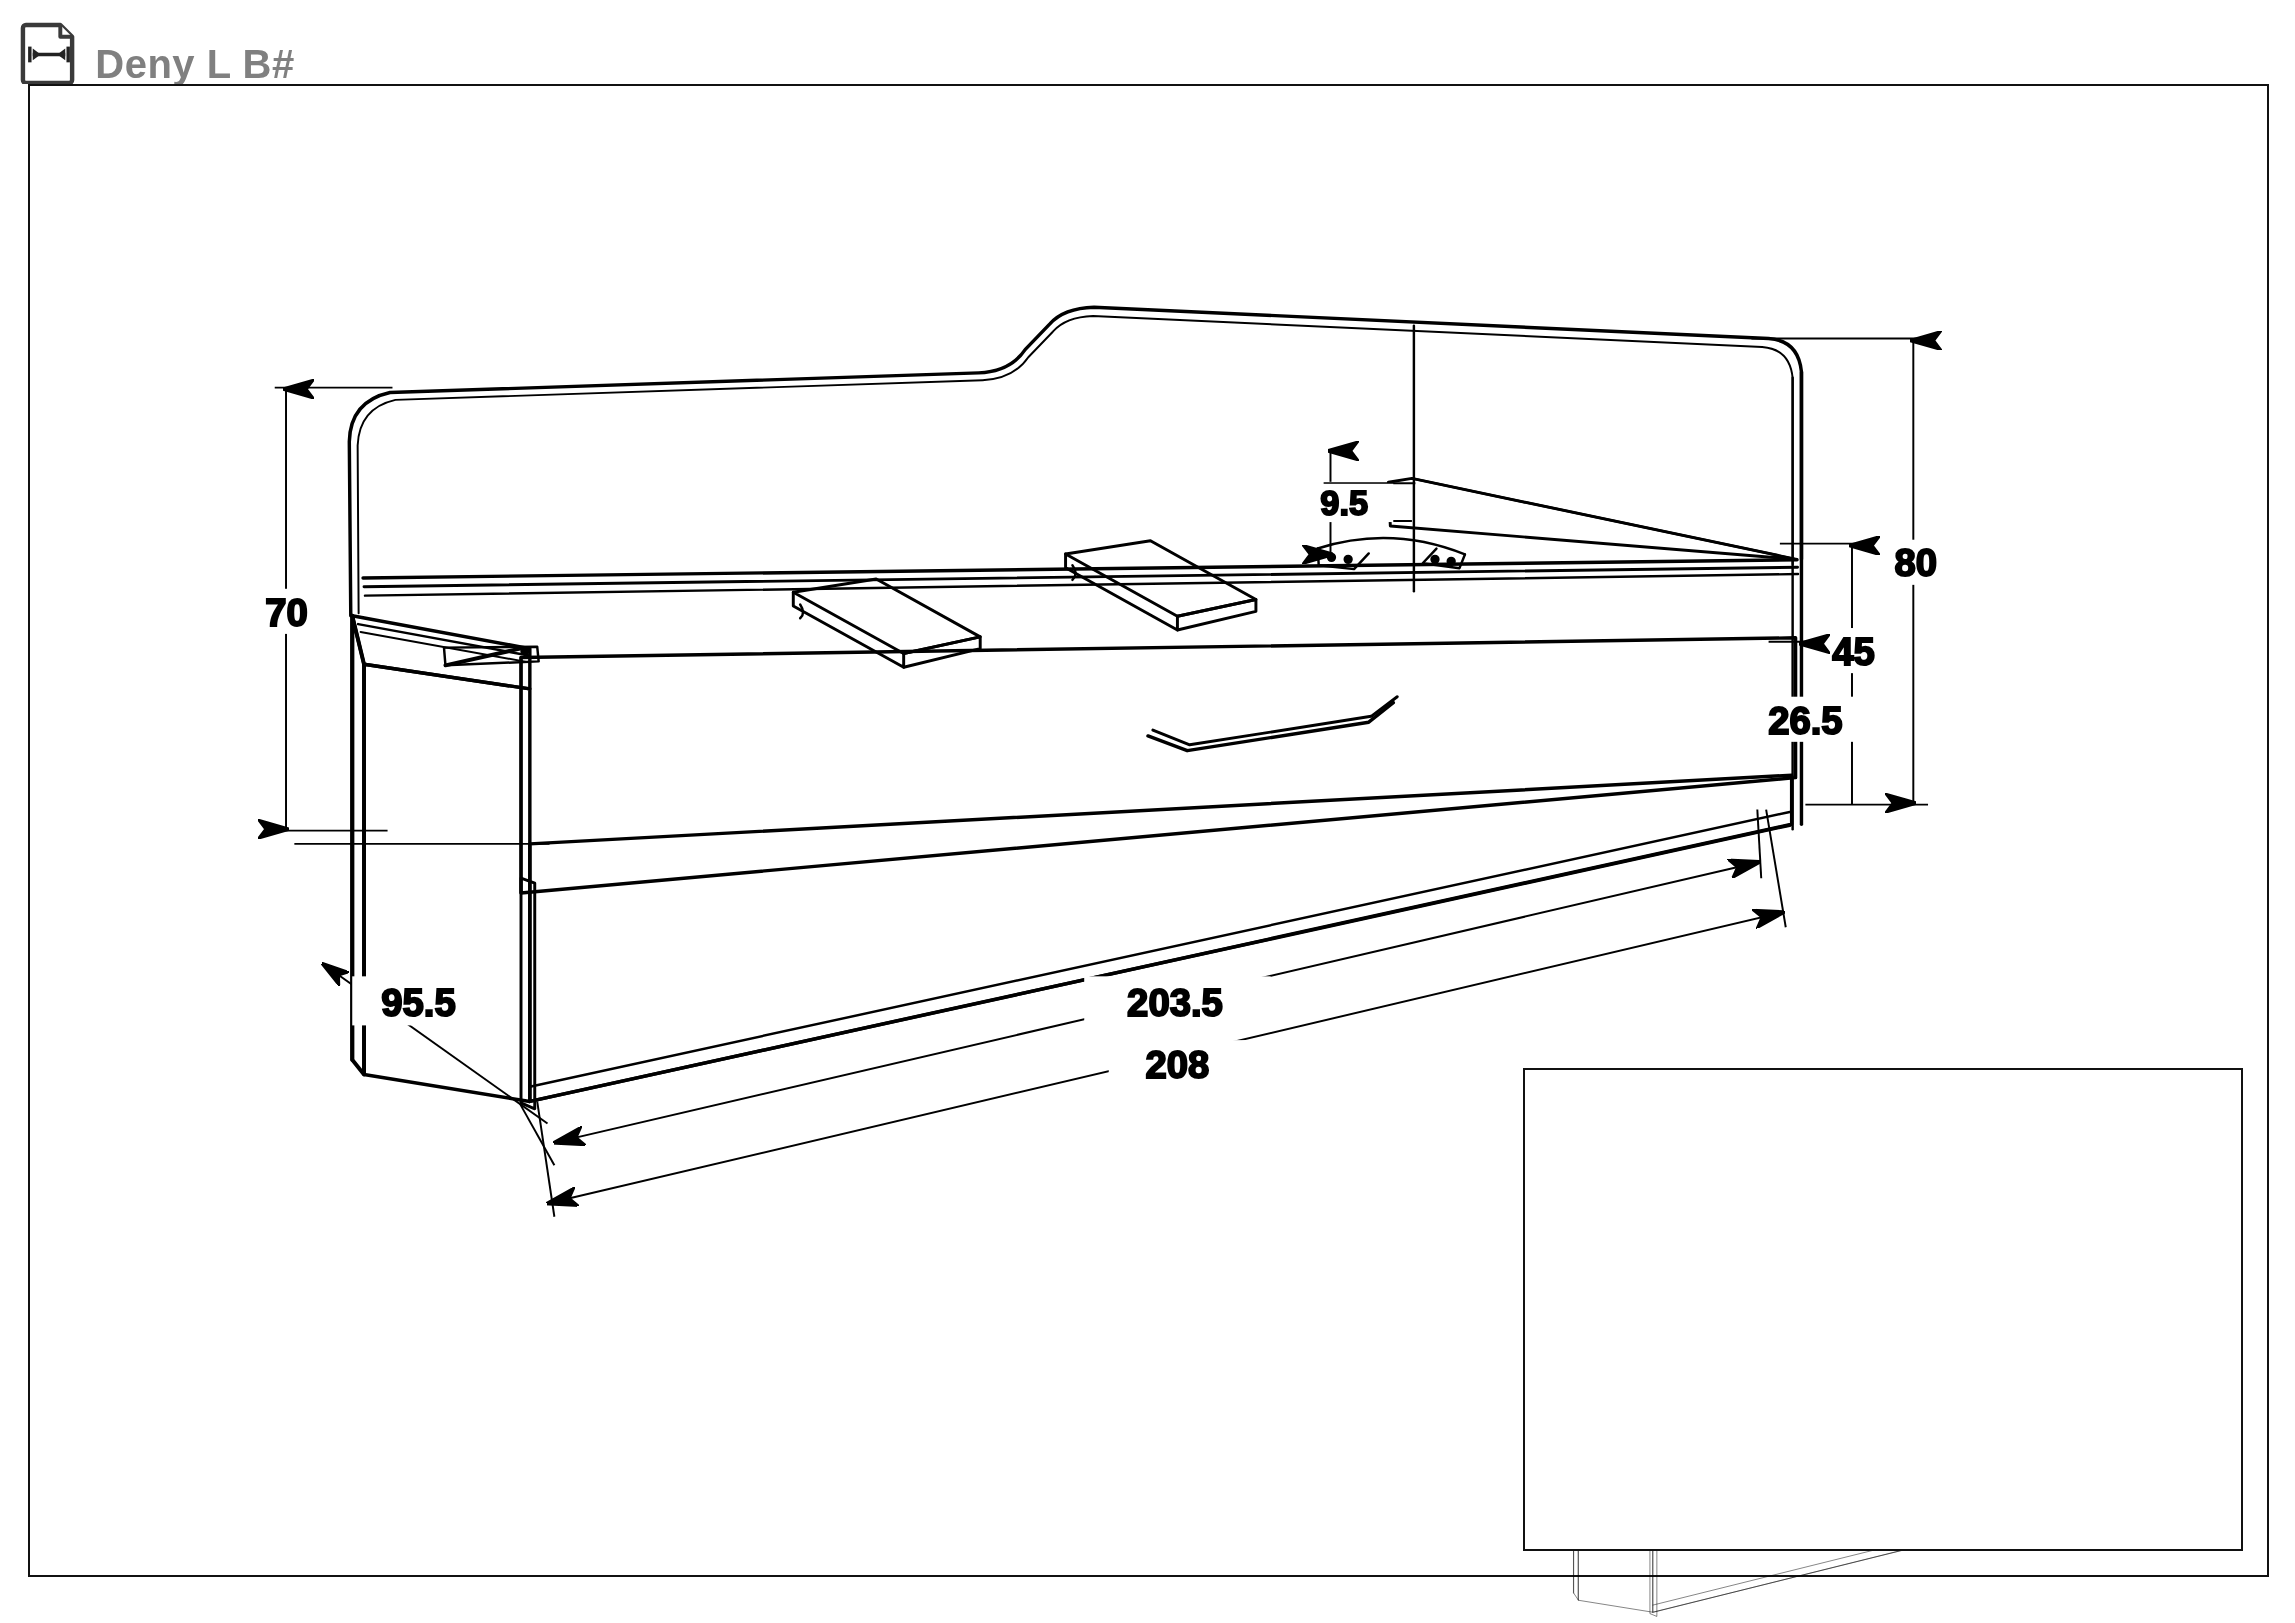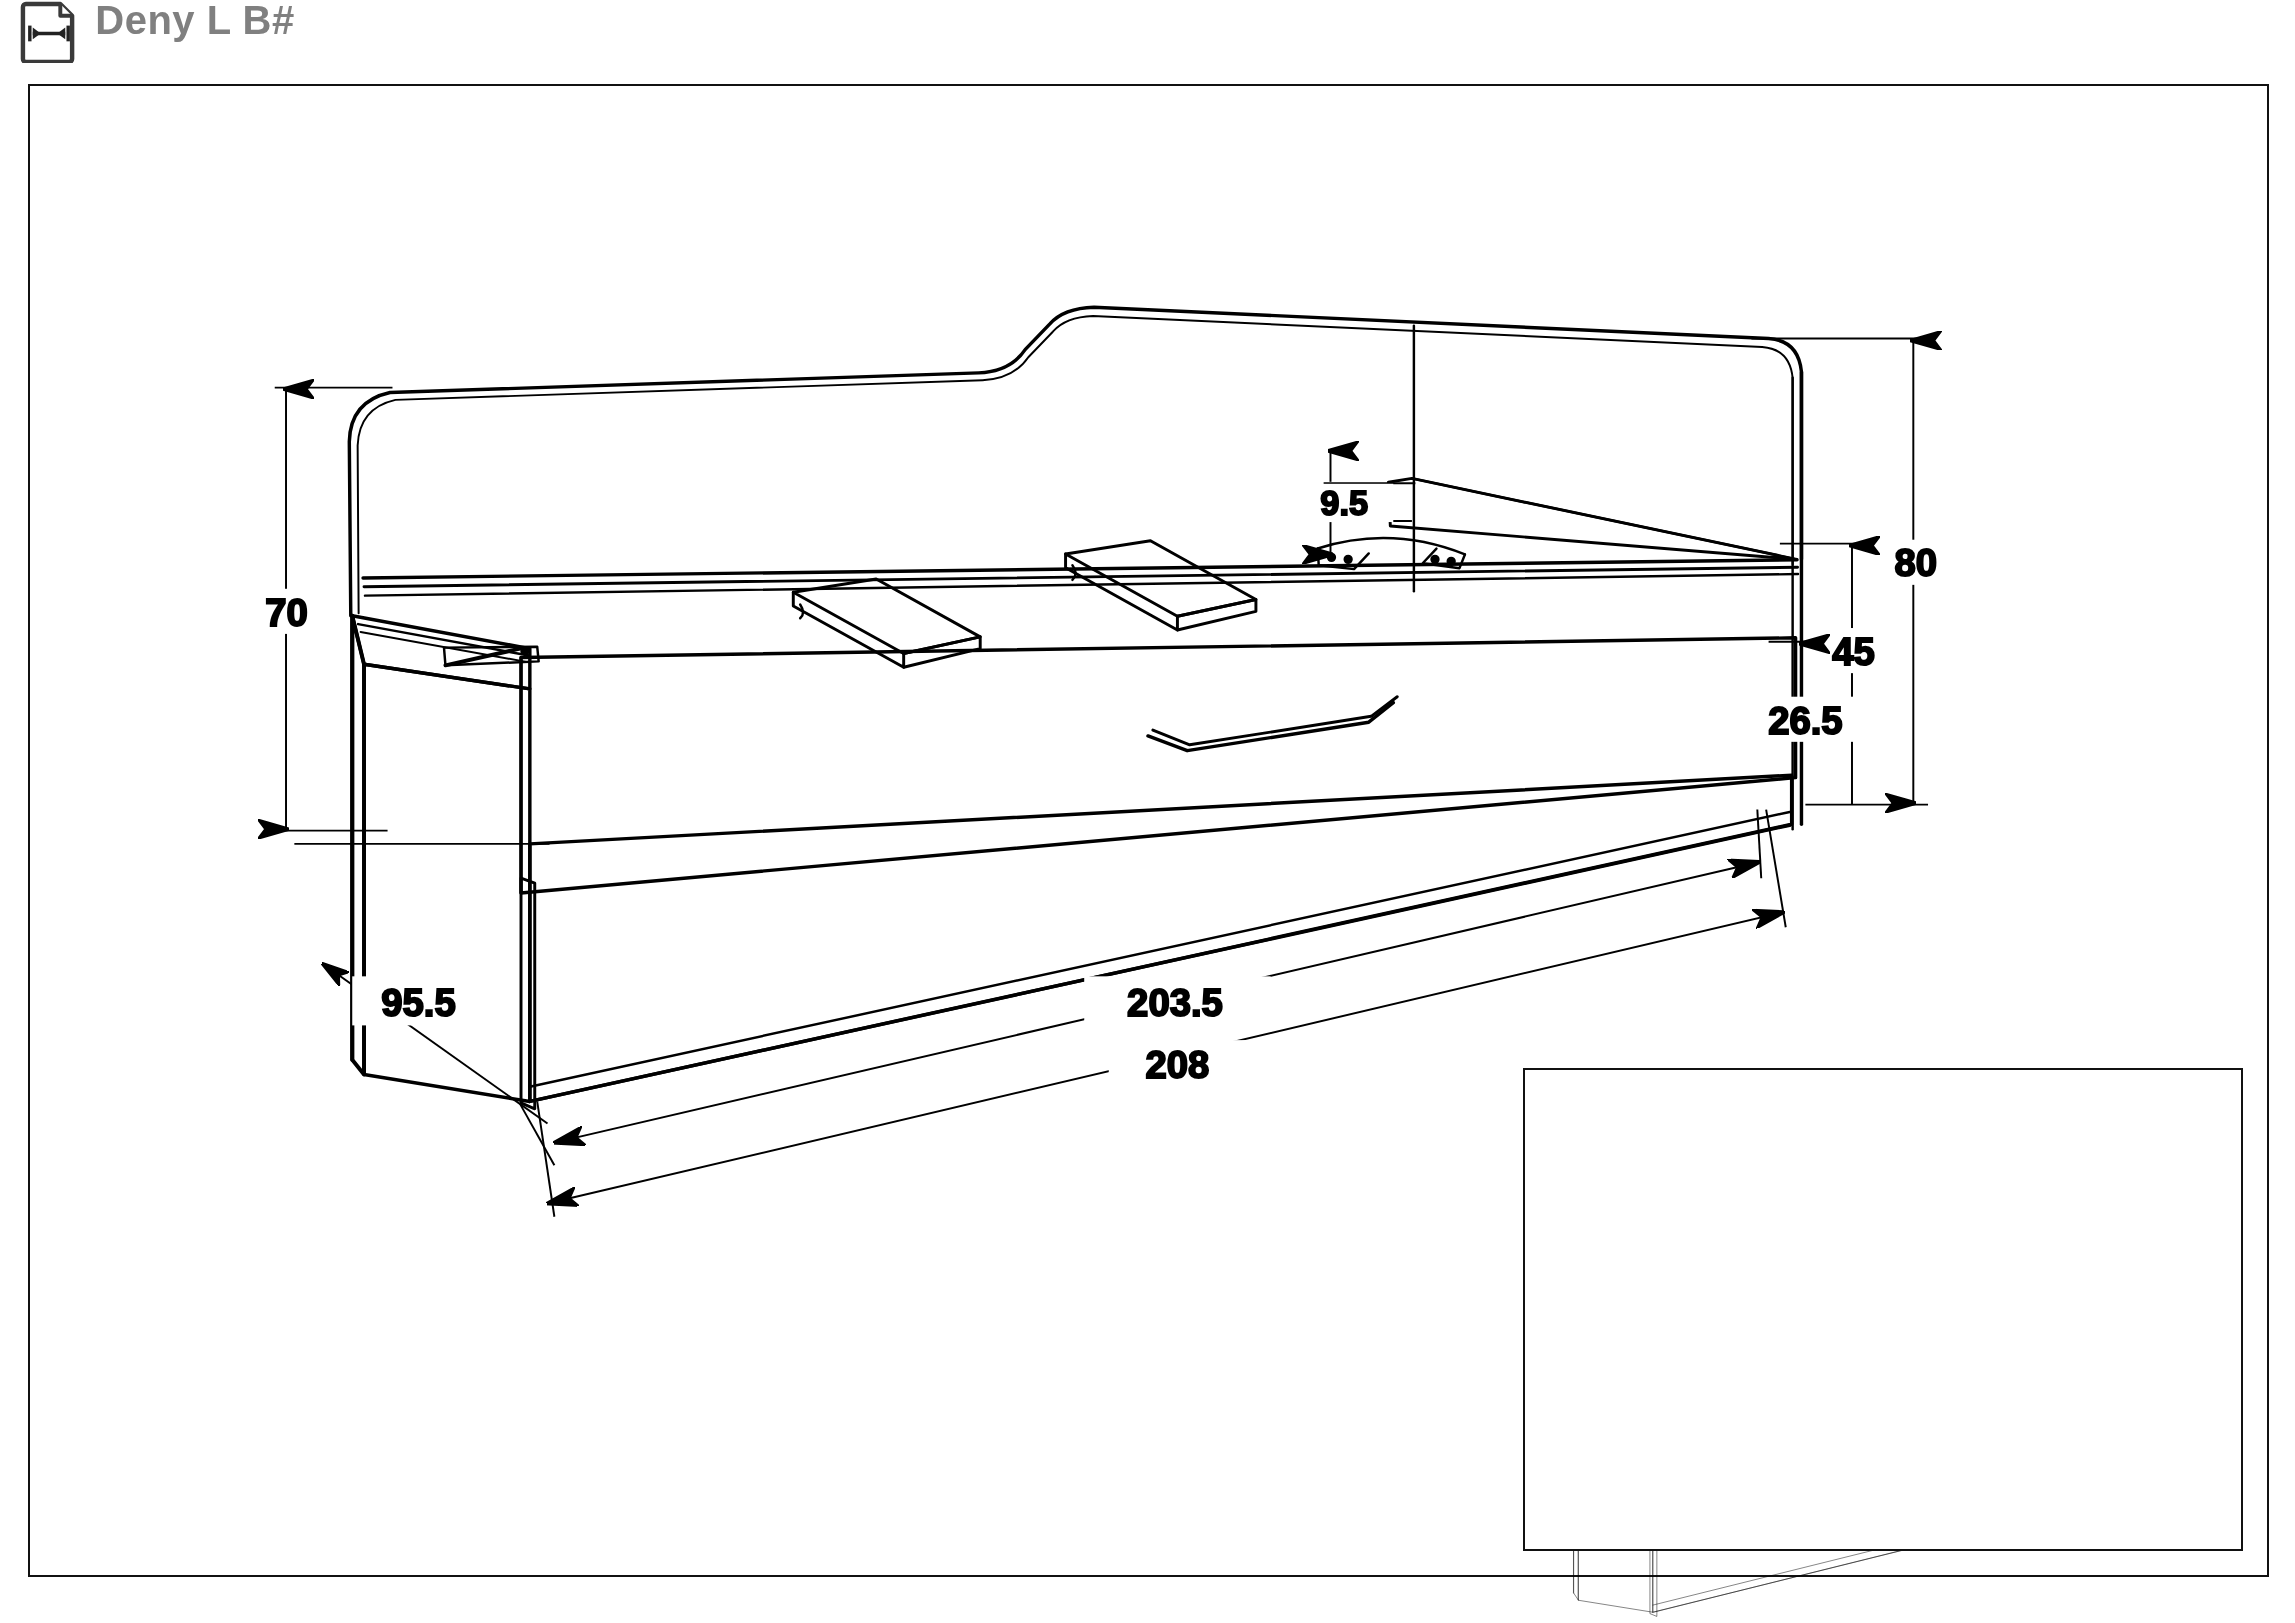"Deny L B#" #header { align-items: flex-start -> flex-end }
